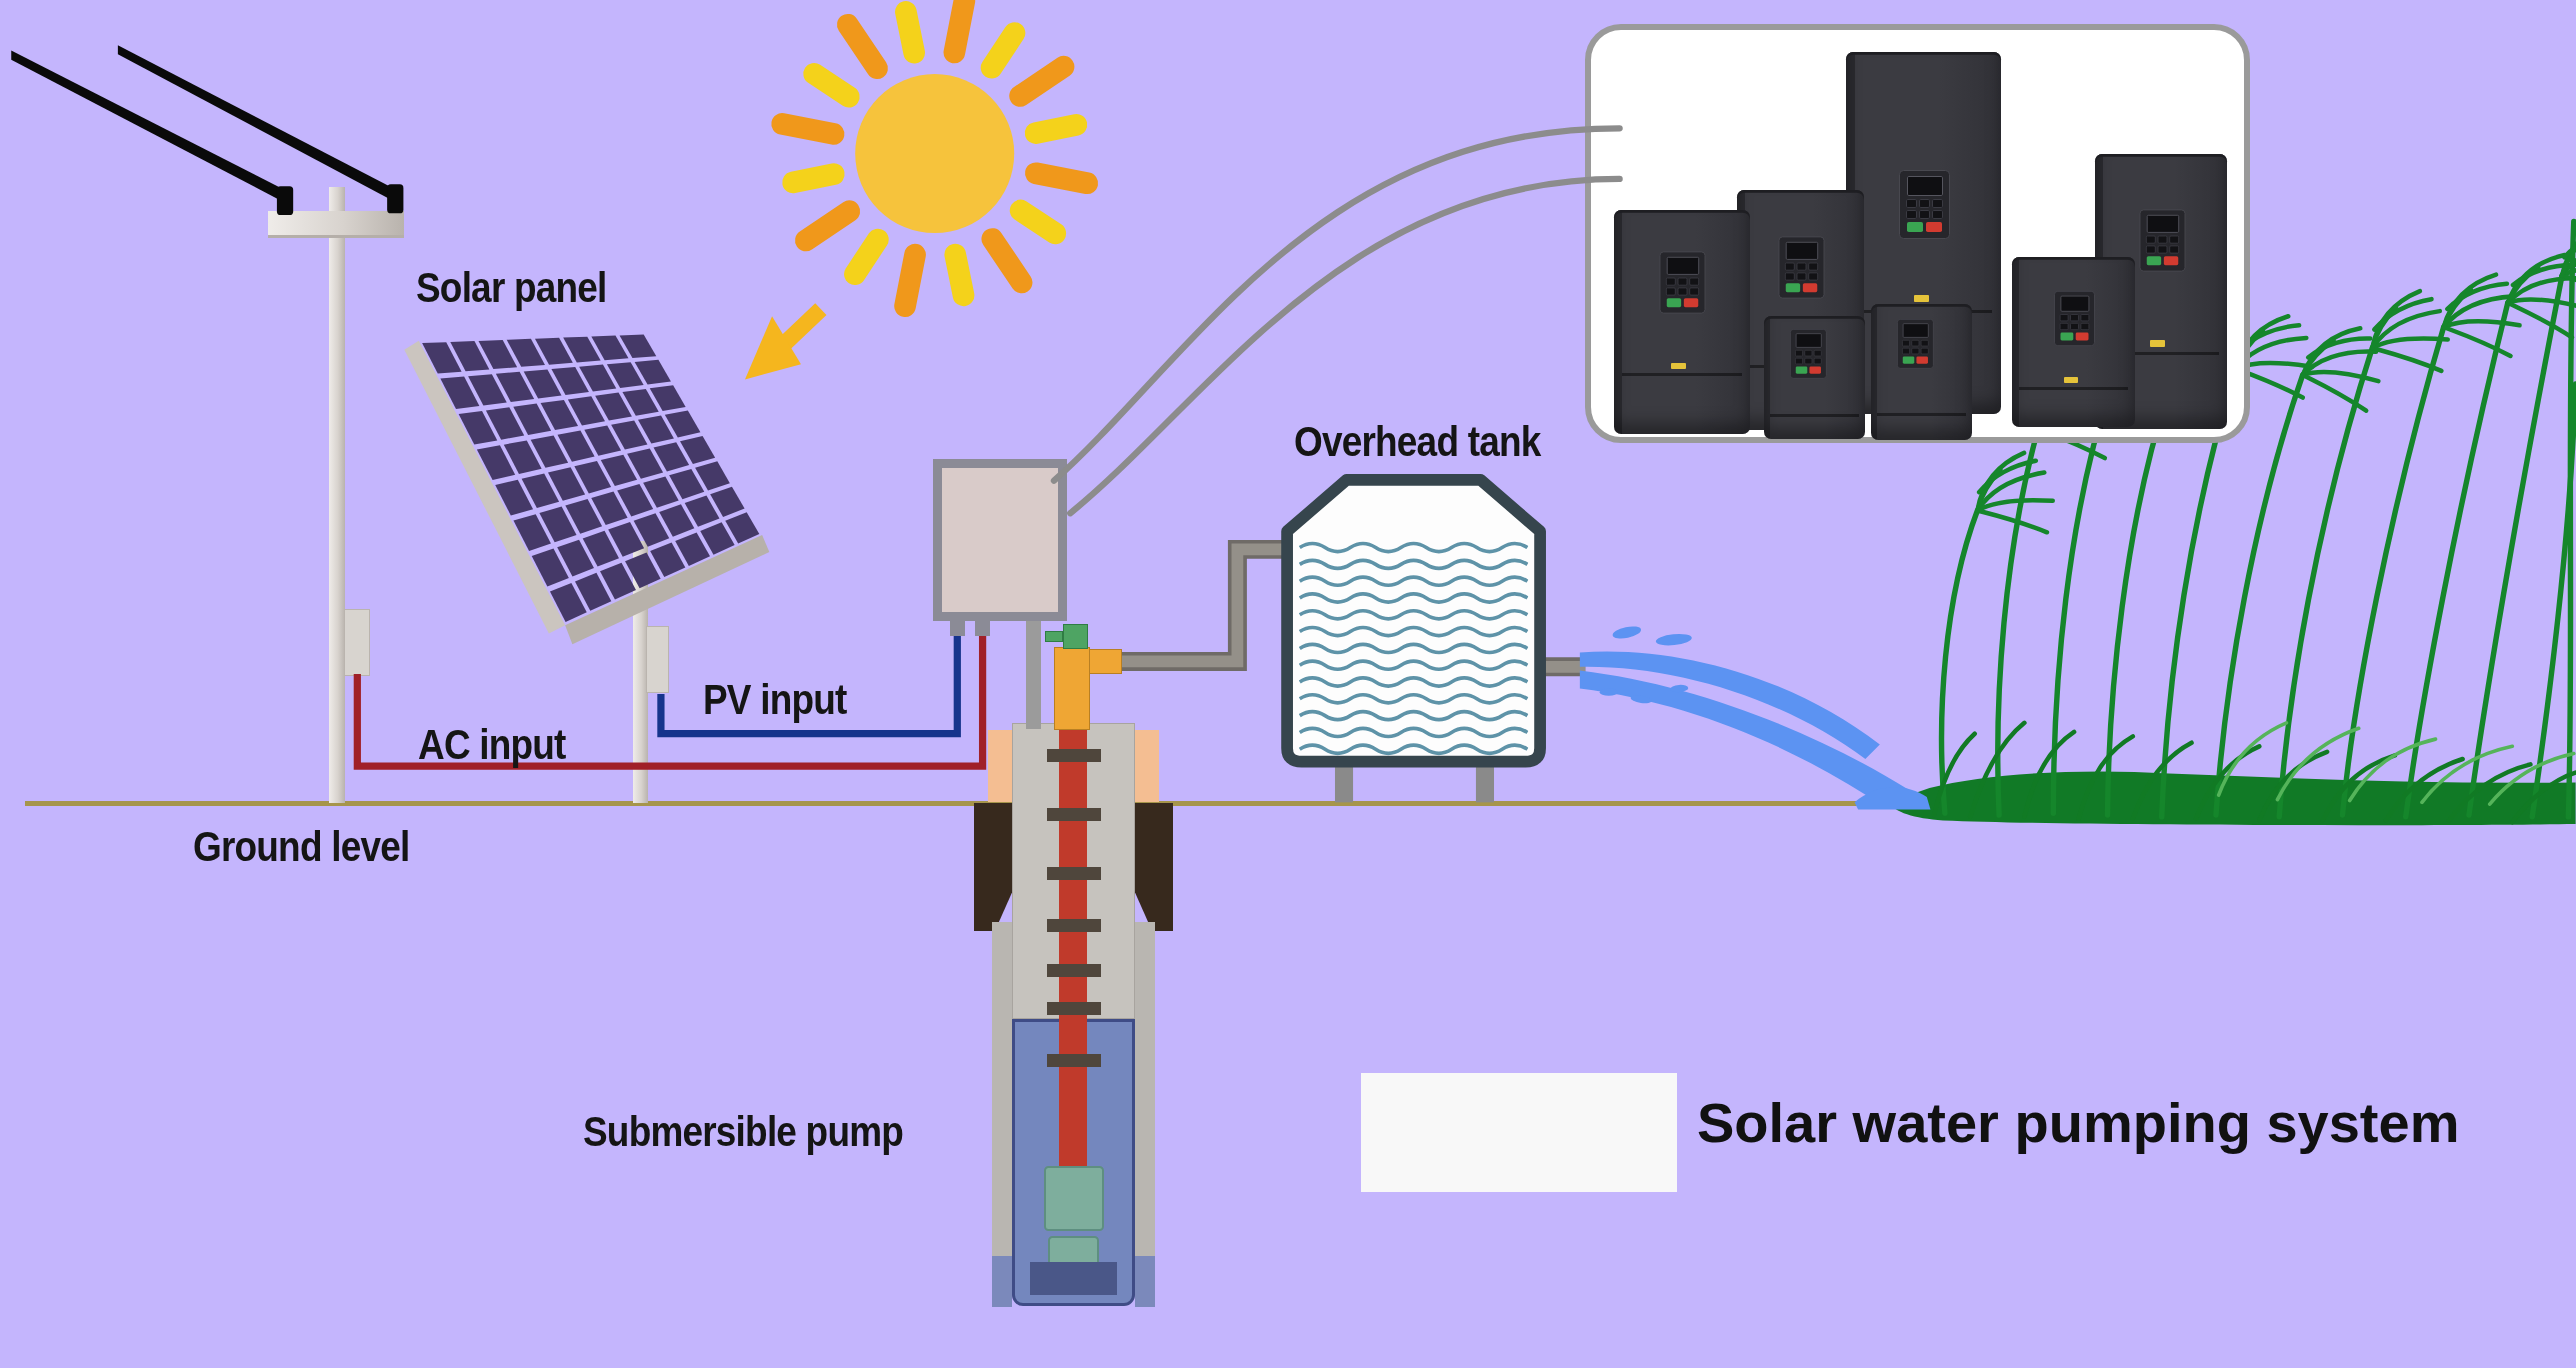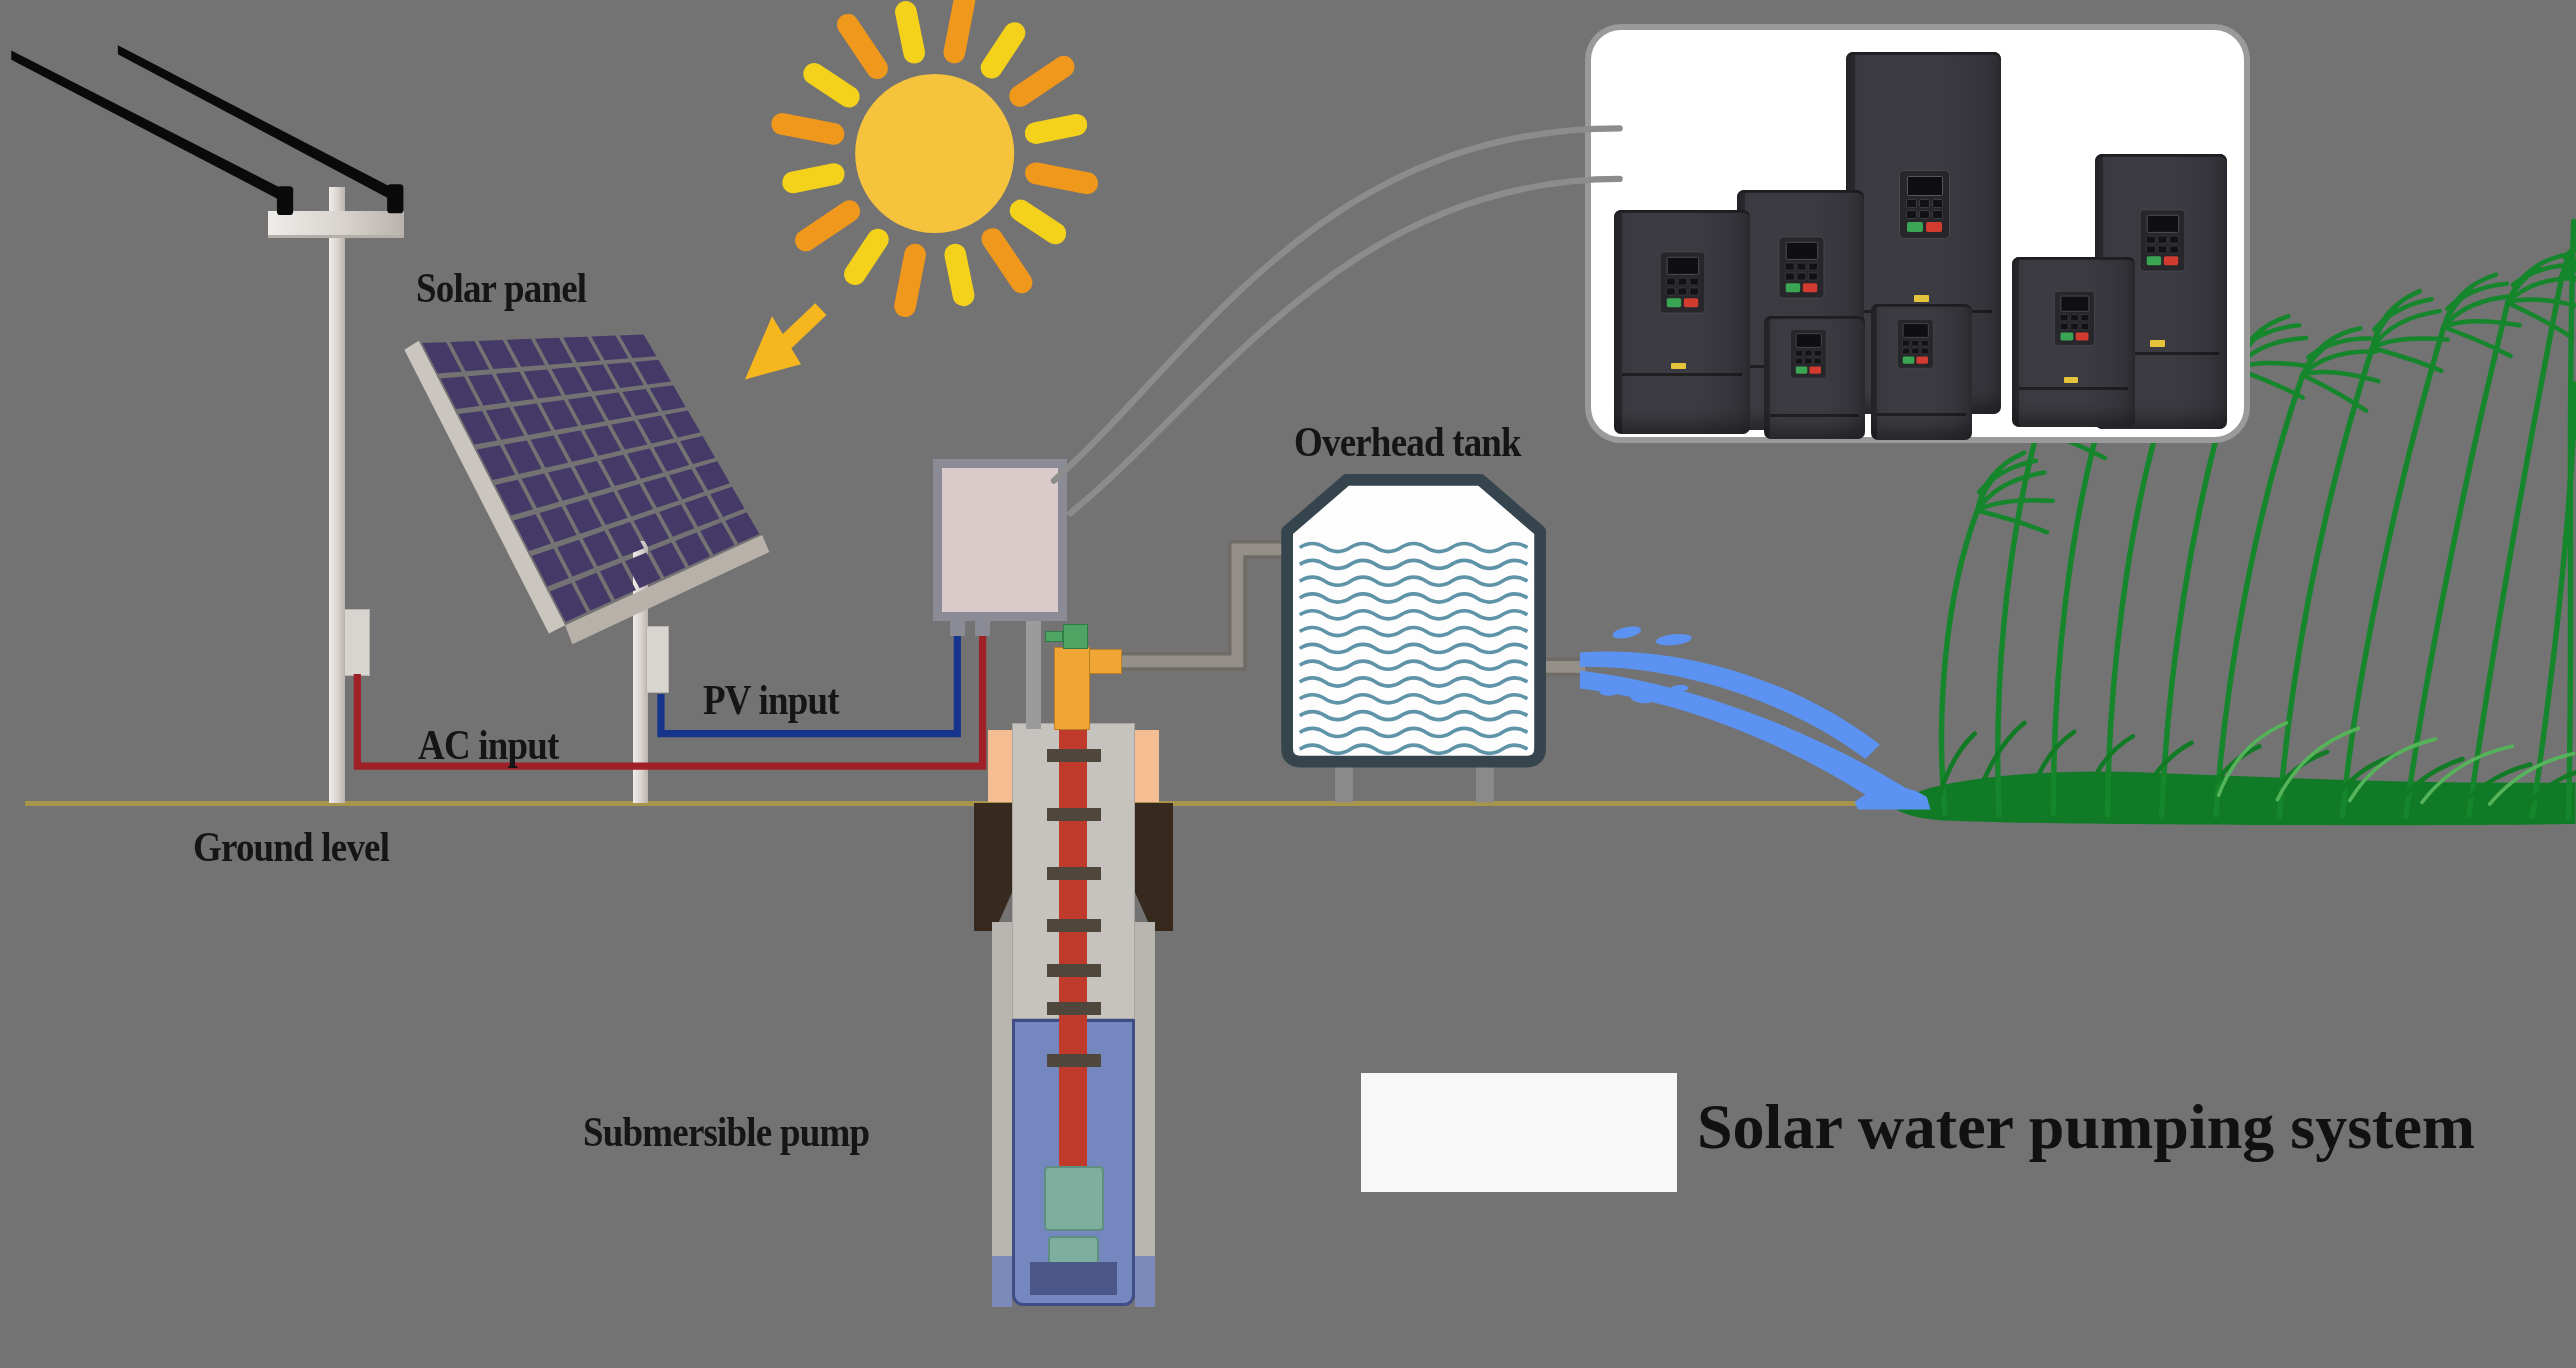"Solar panel" #canvas { background: #737373 -> #c4b5fd; font-family: Liberation Serif, serif -> Liberation Sans, sans-serif }
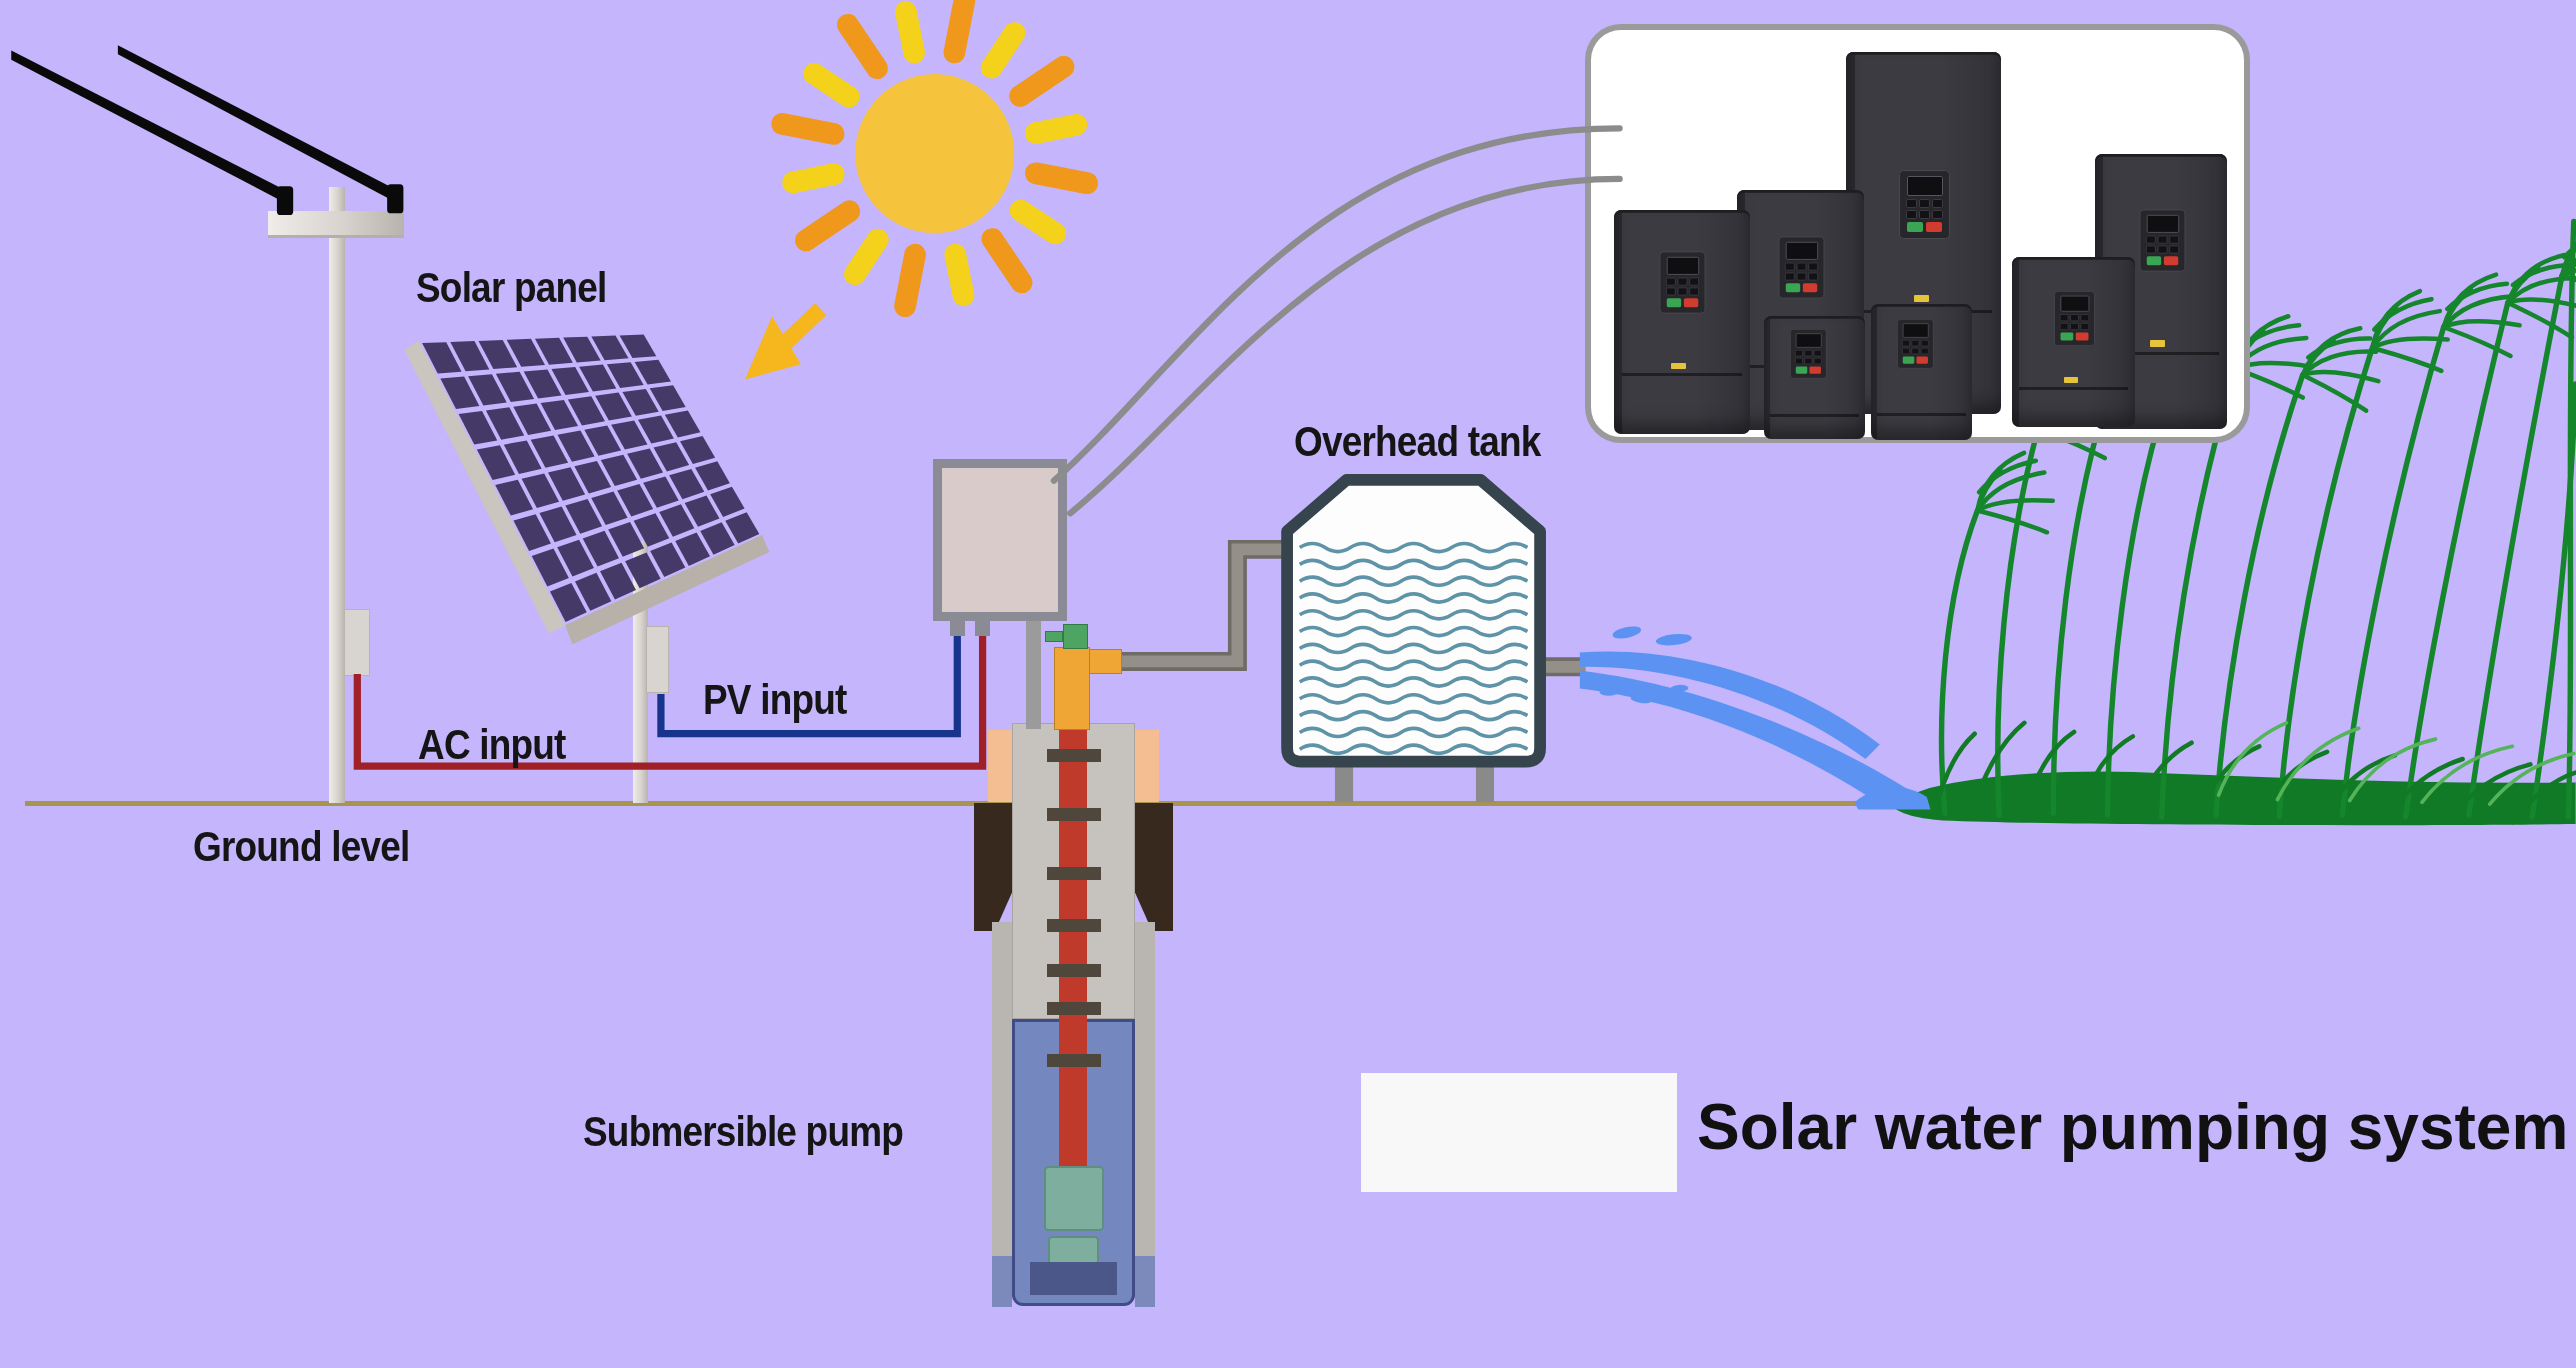"Solar water pumping system" #main-title { font-size: 64px -> 56px }
